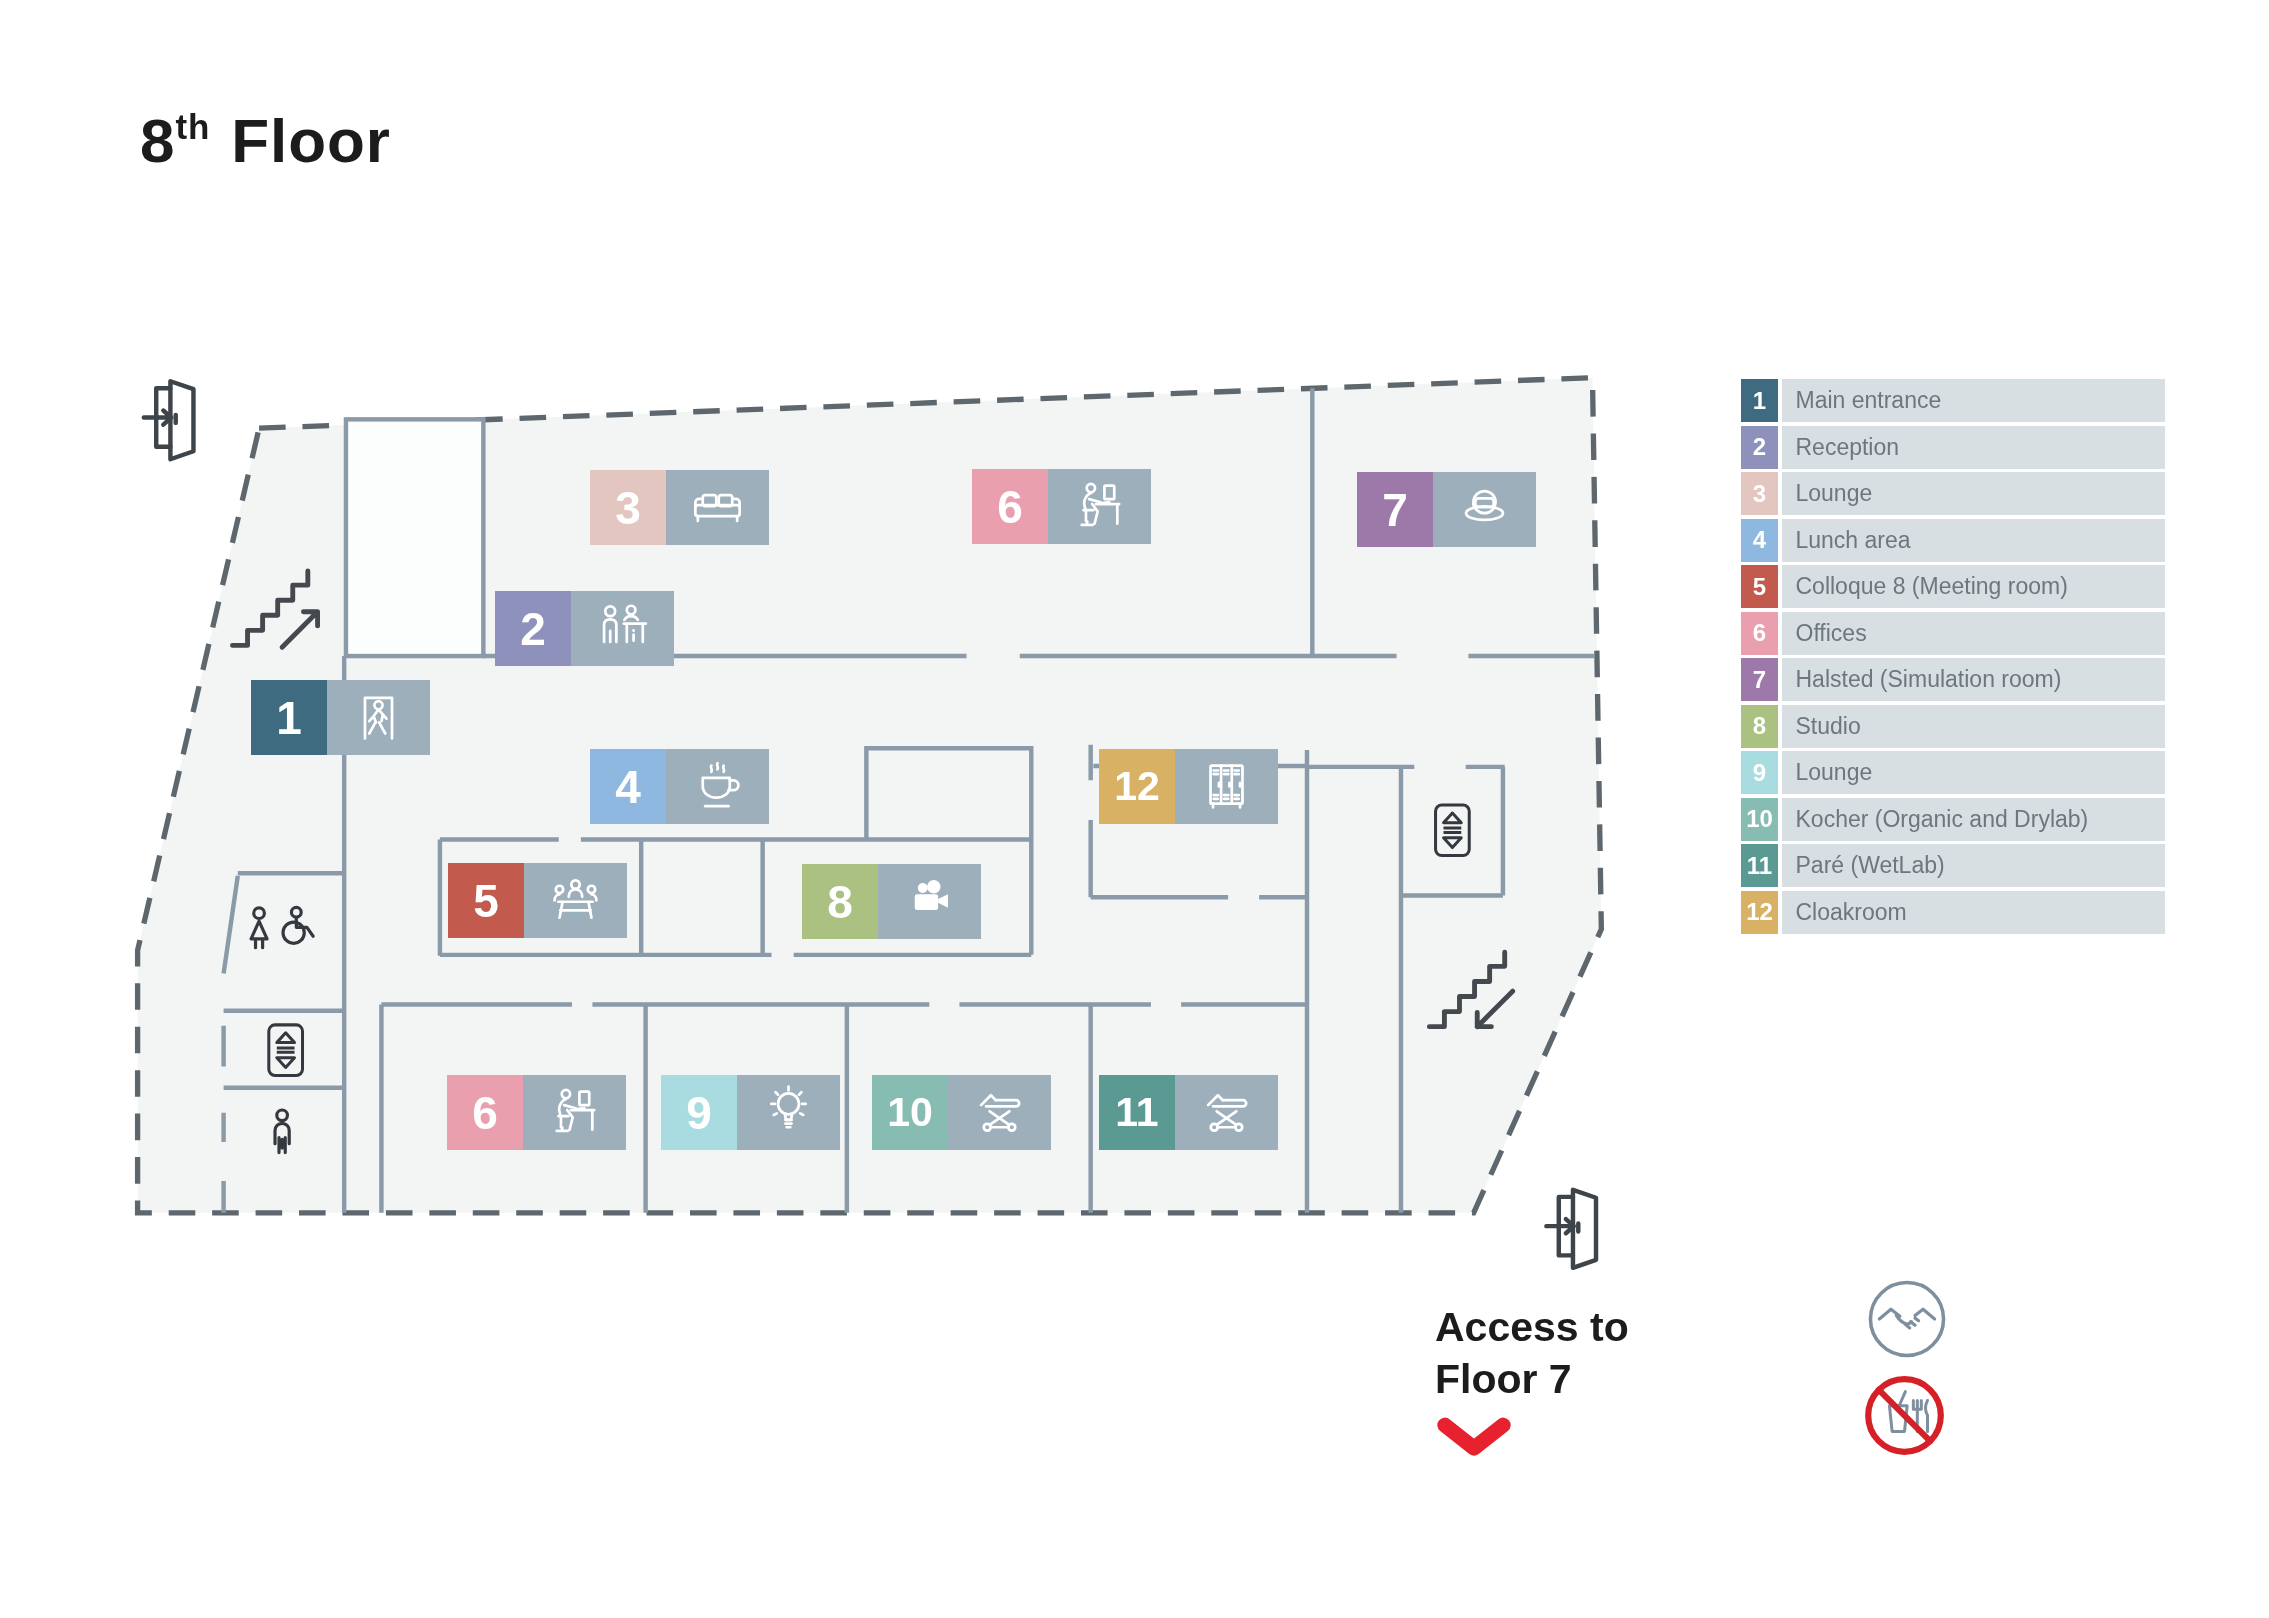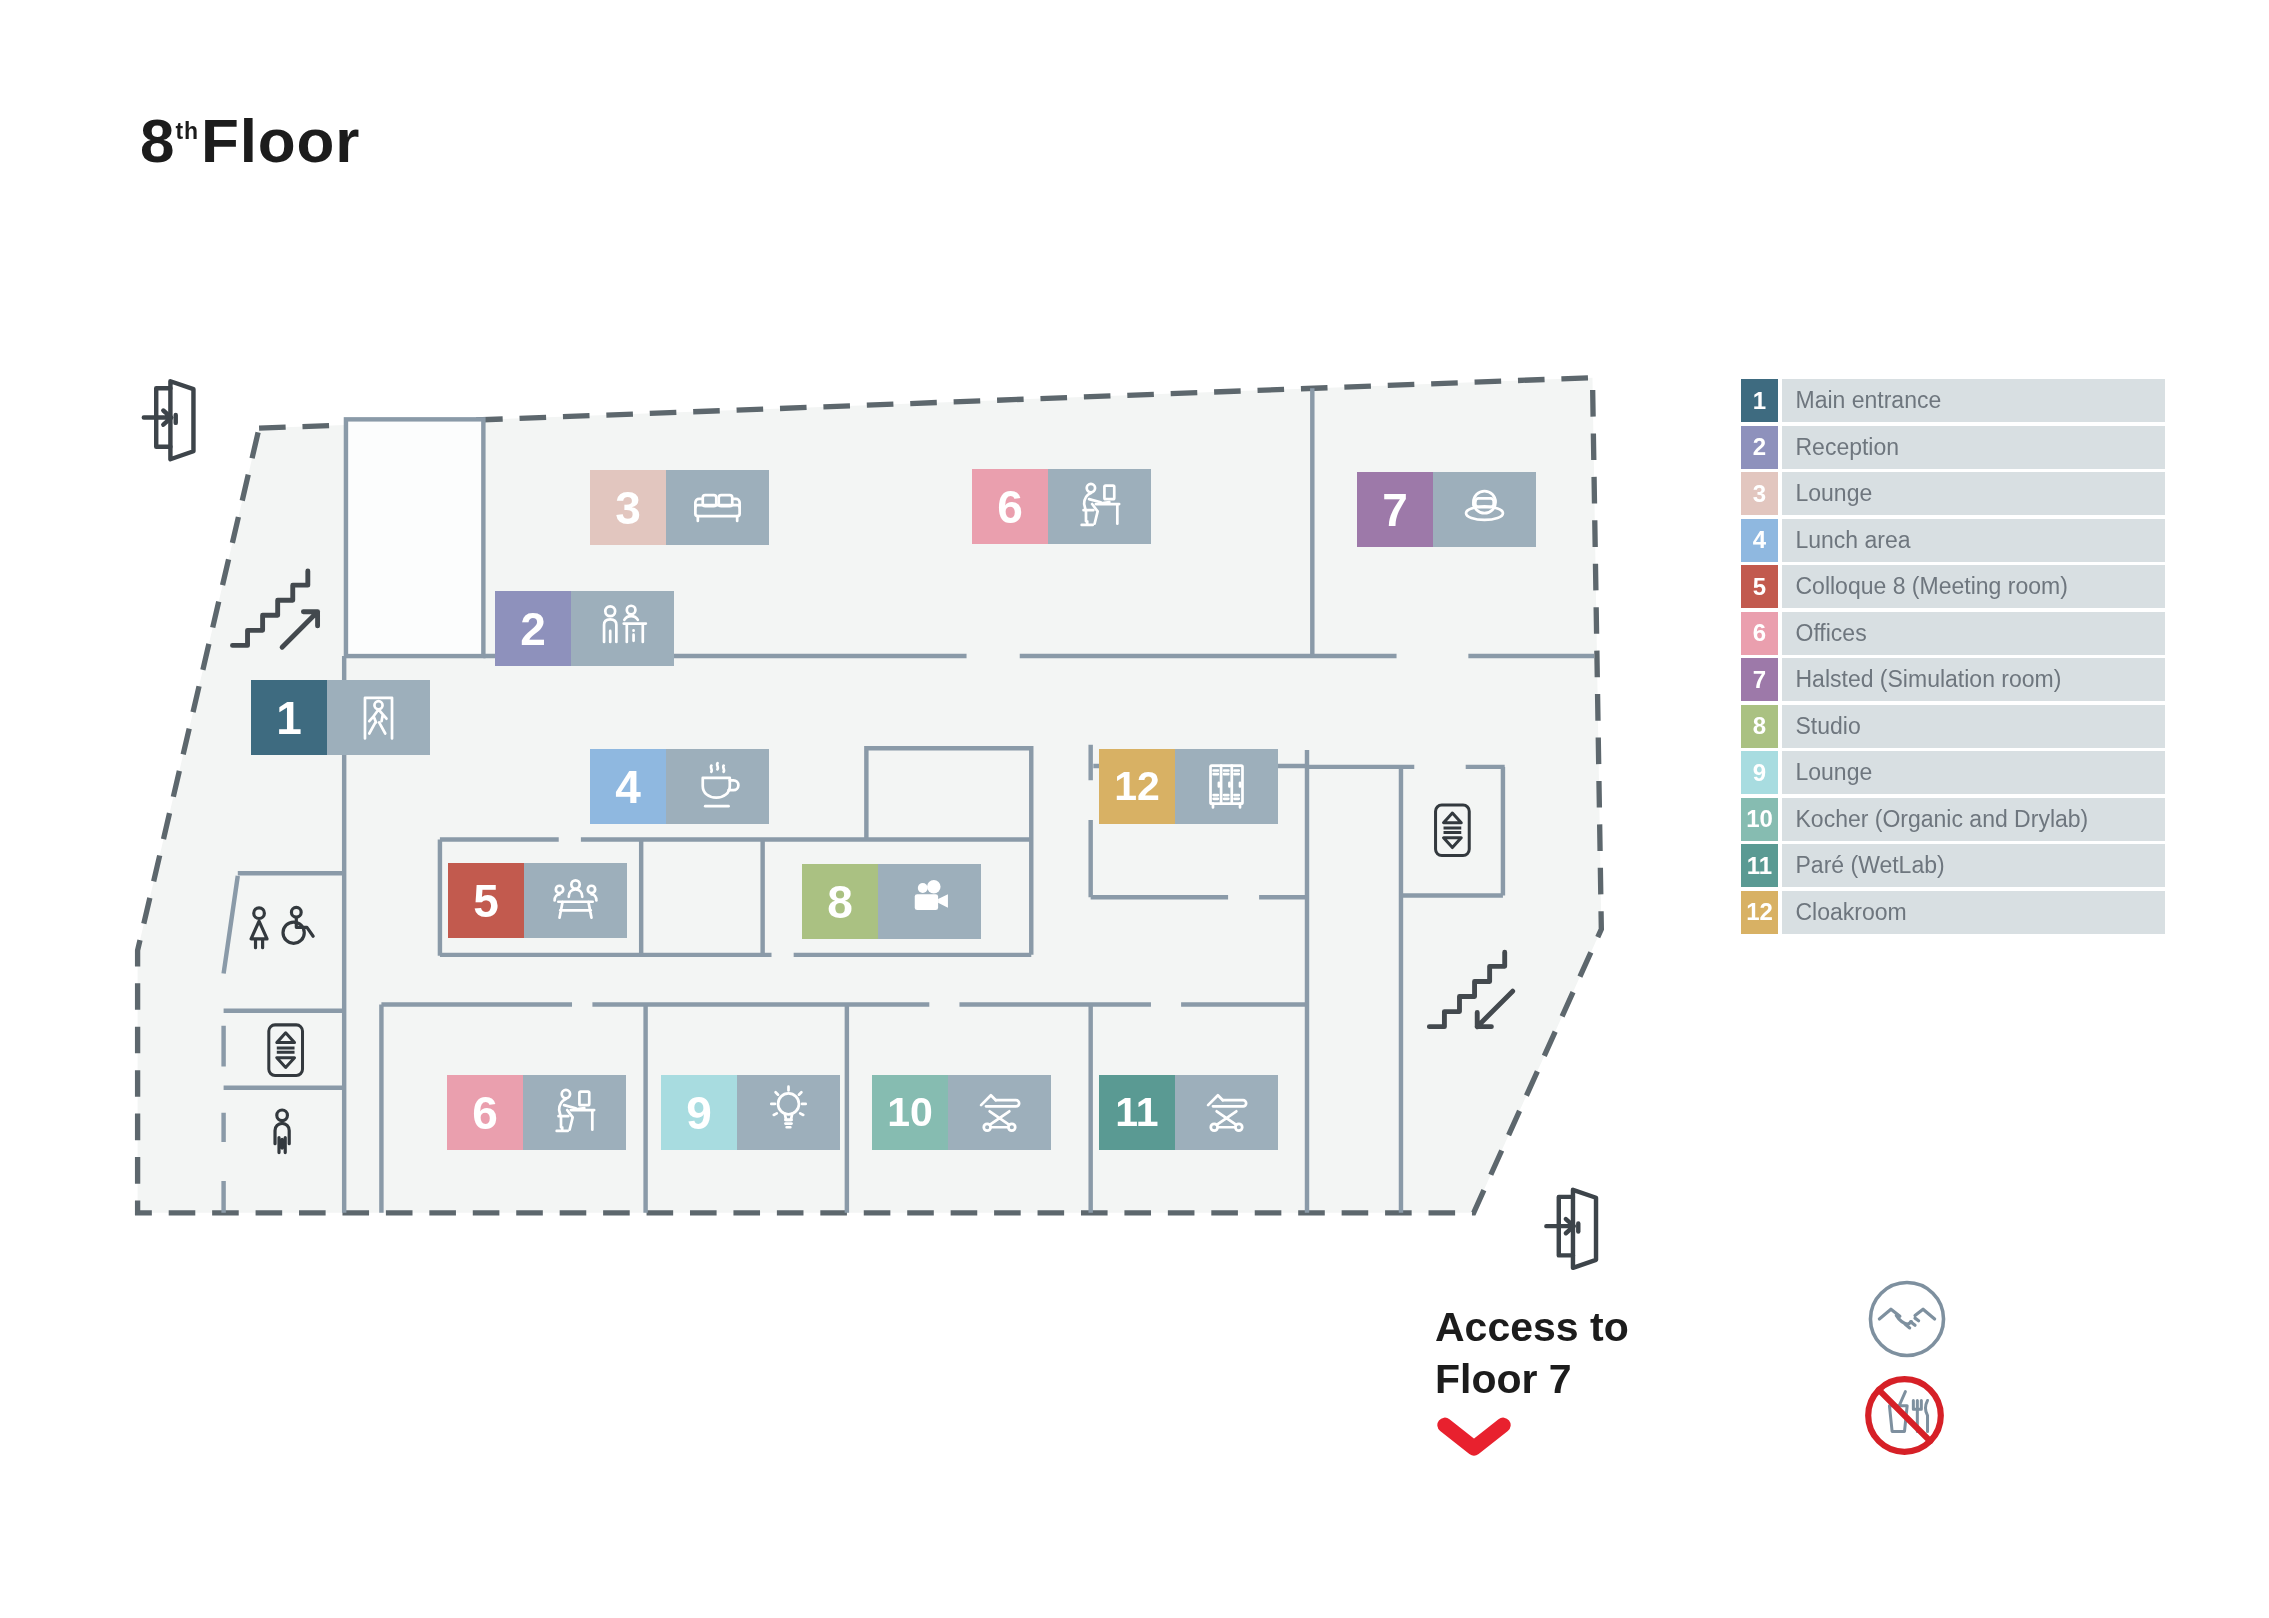"th" .title sup { font-size: 23px -> 35px }
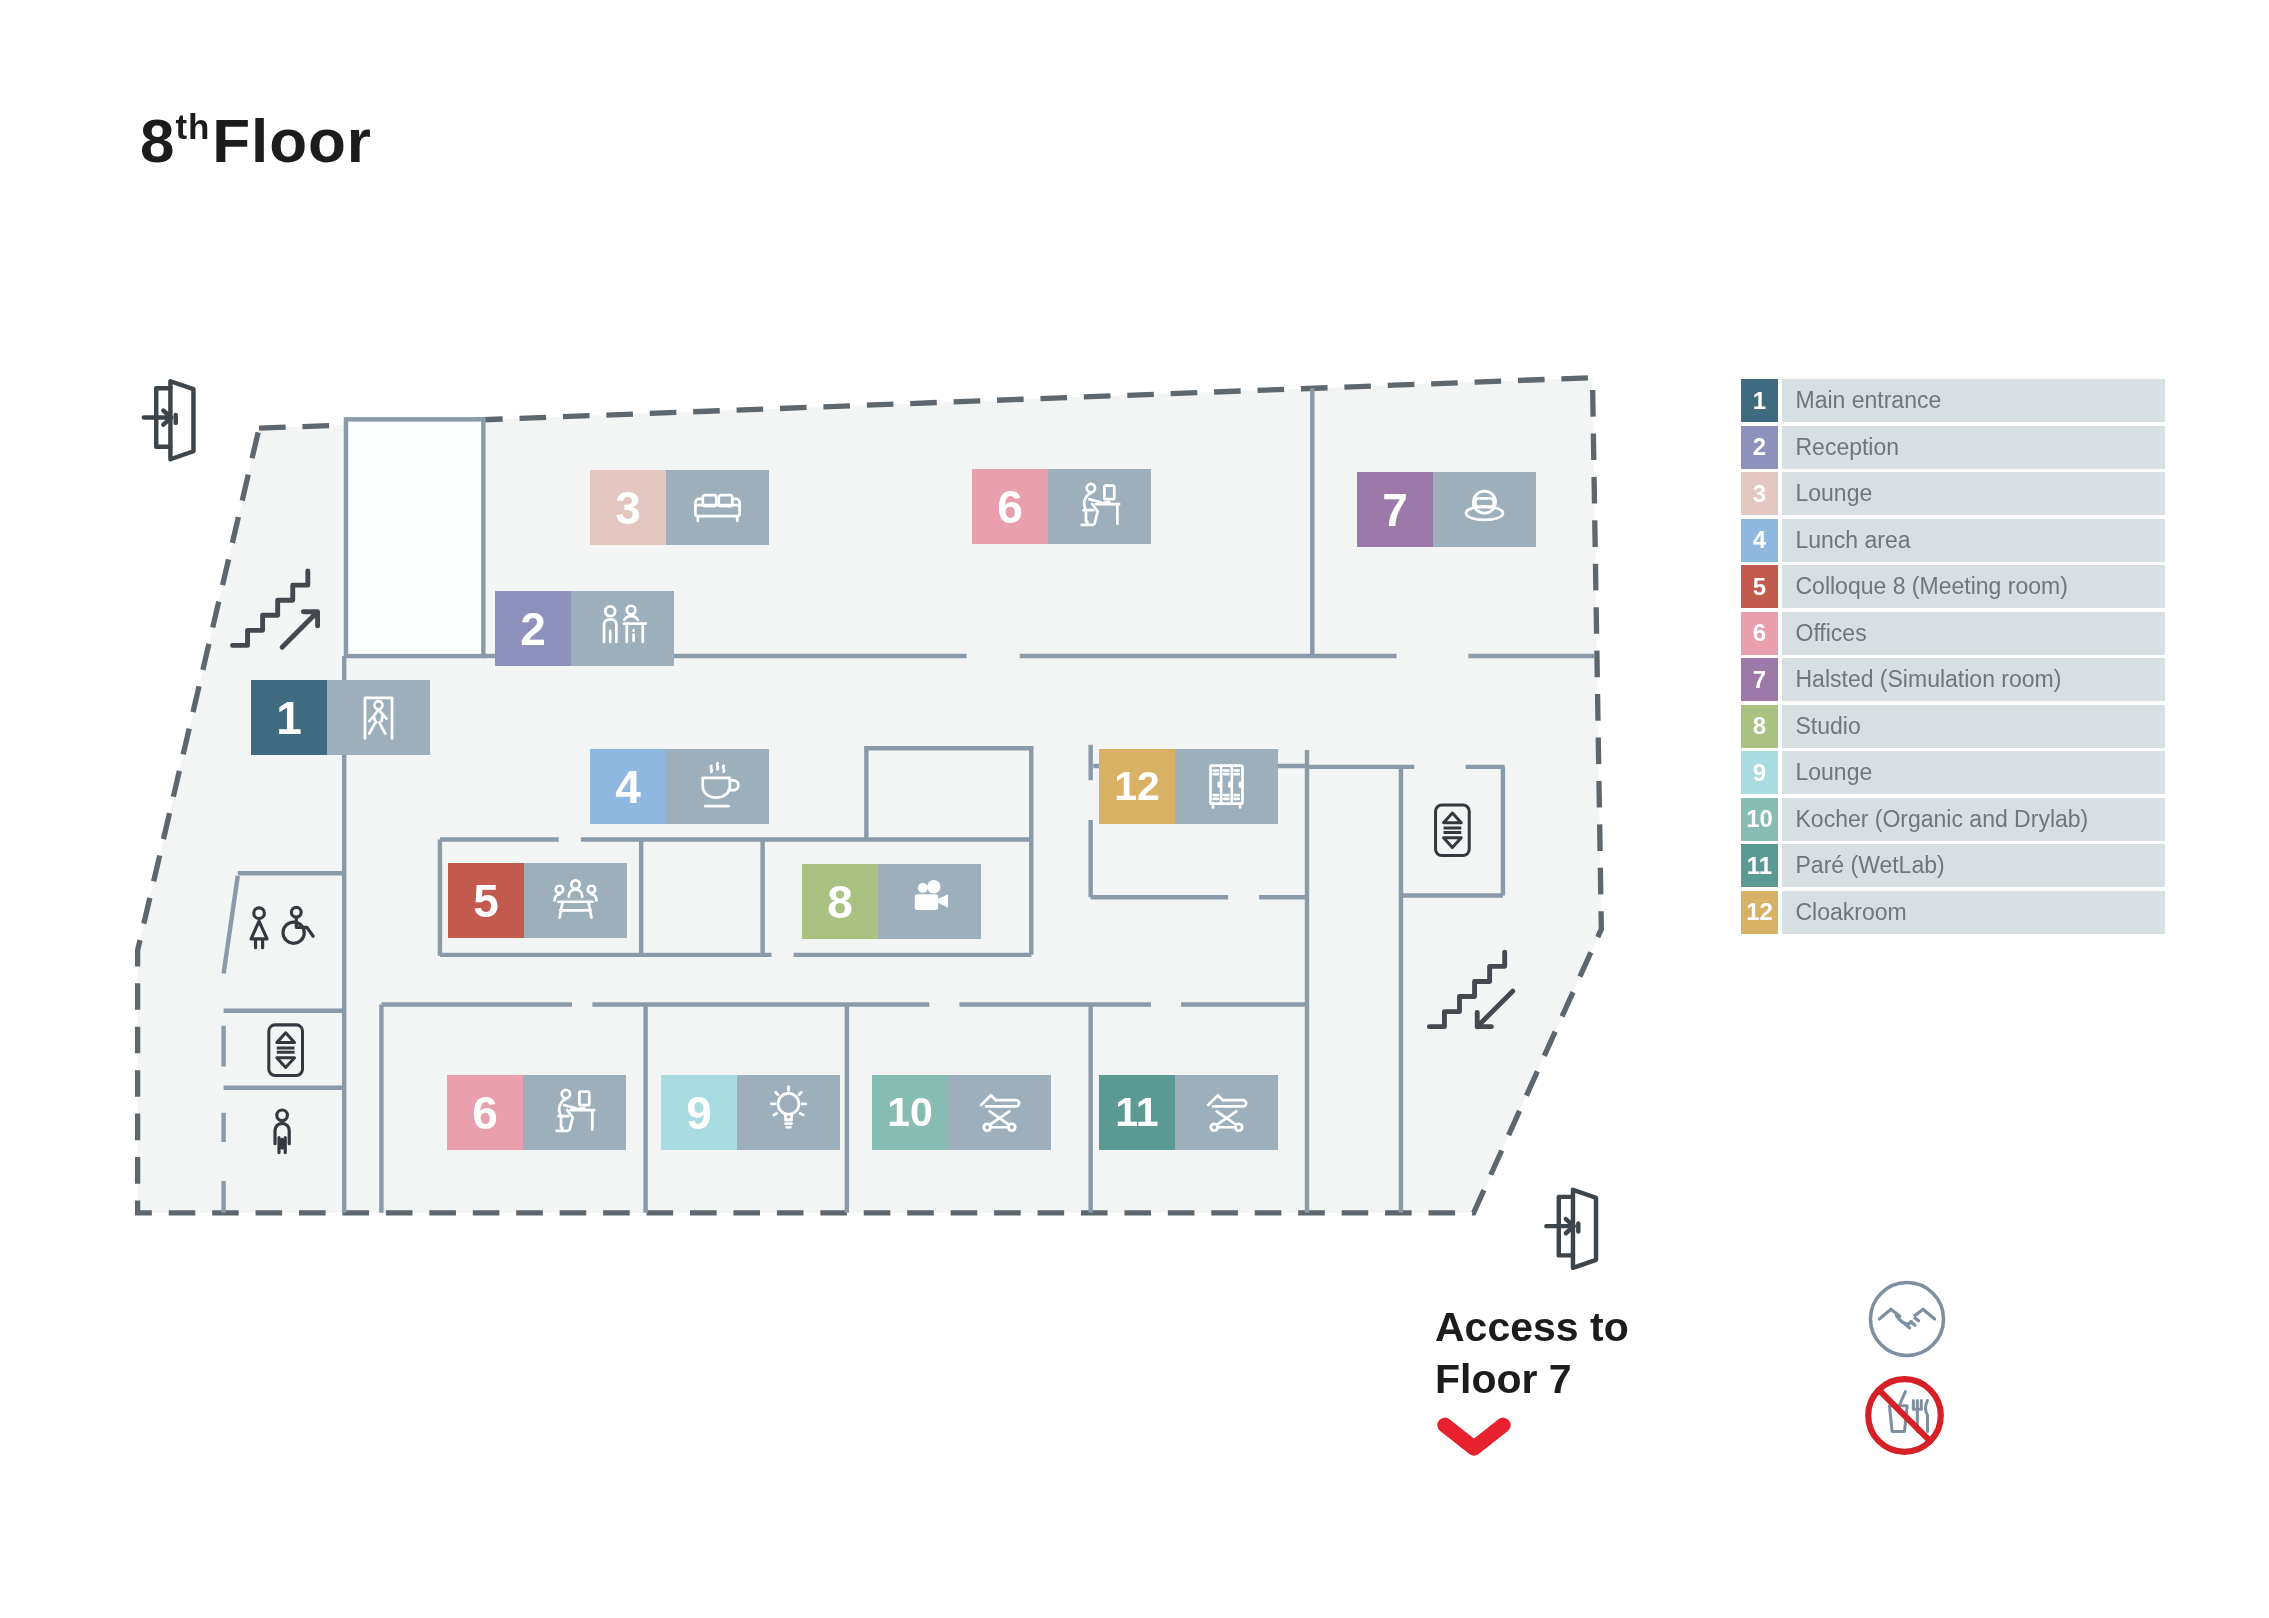"Floor" .trest { margin-left: 2px -> 21px }
